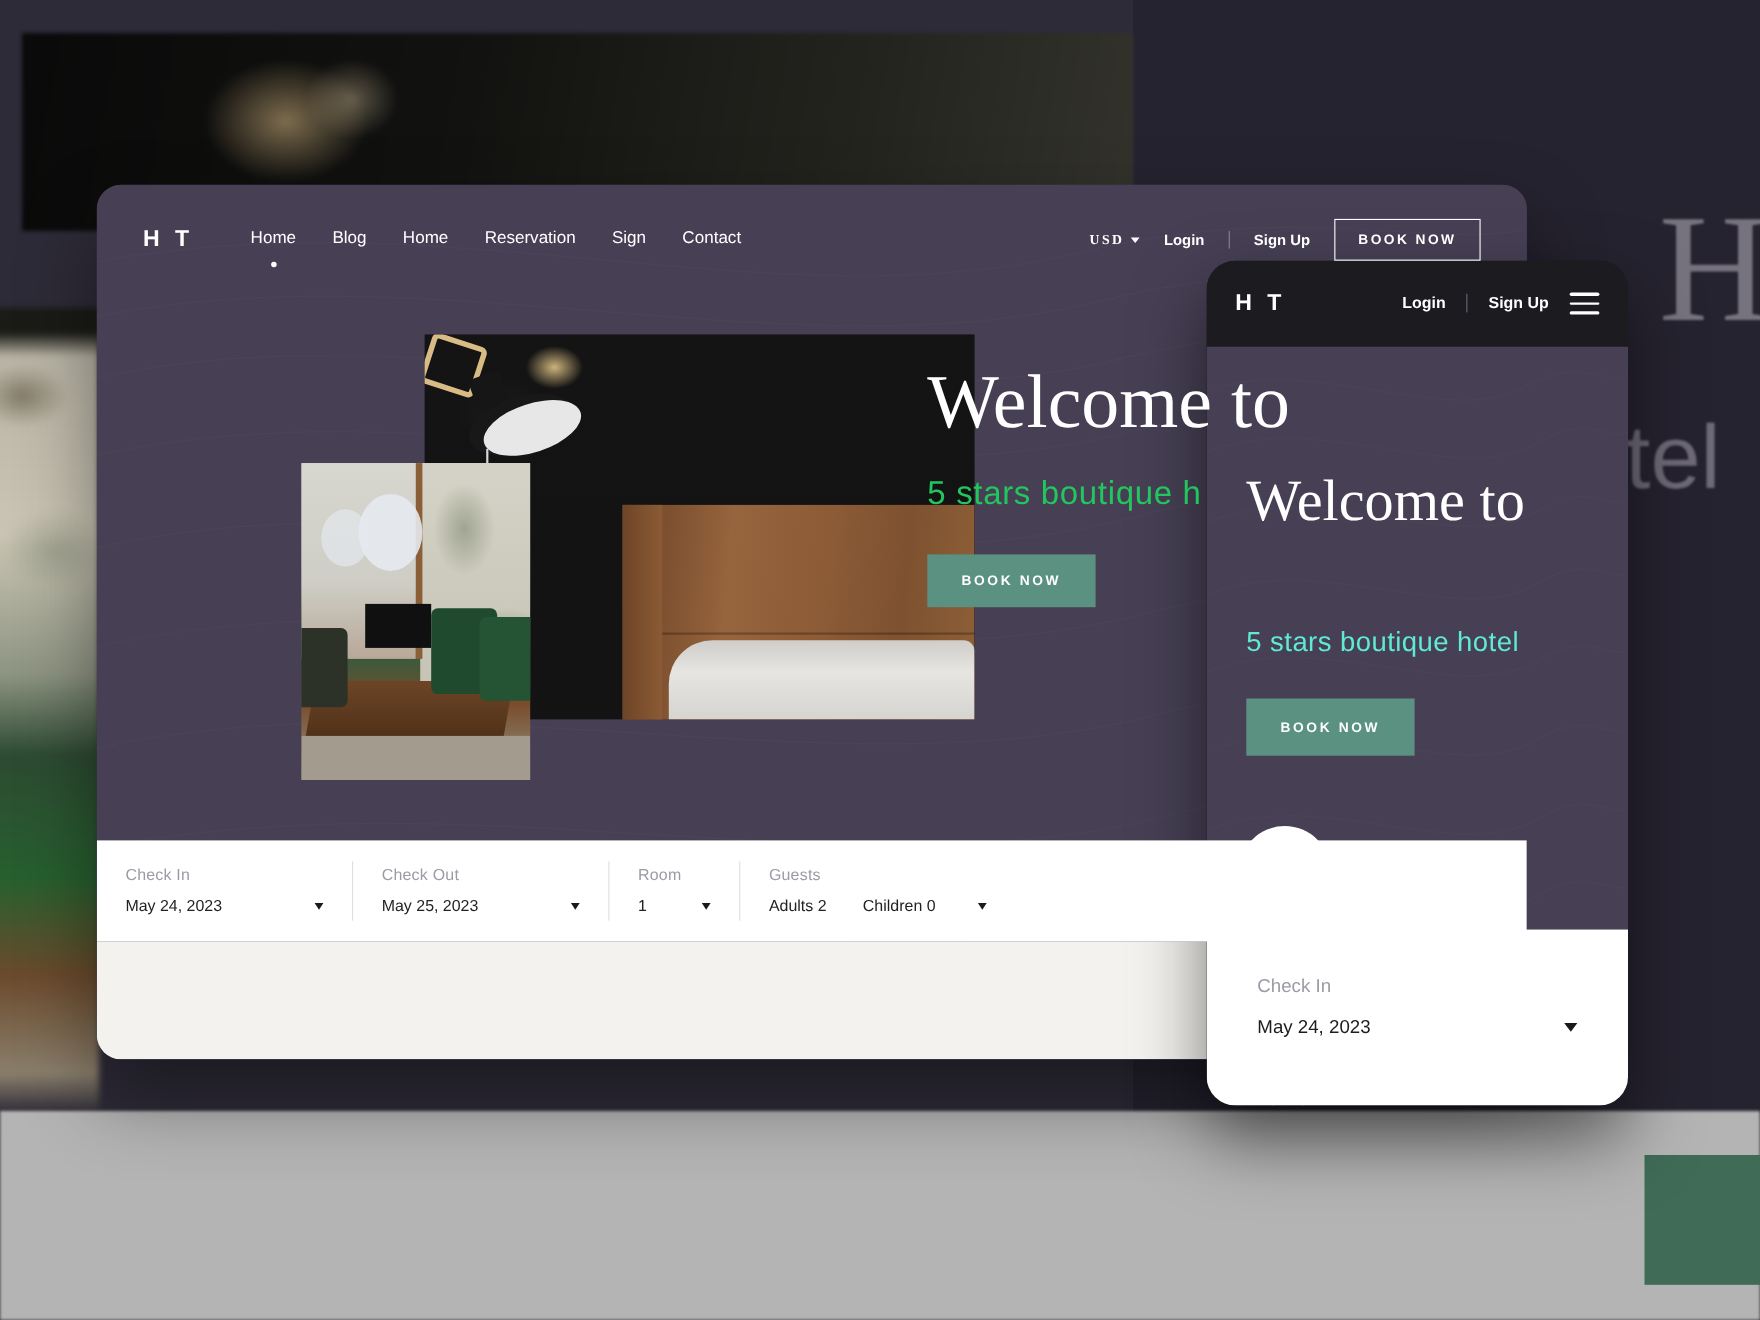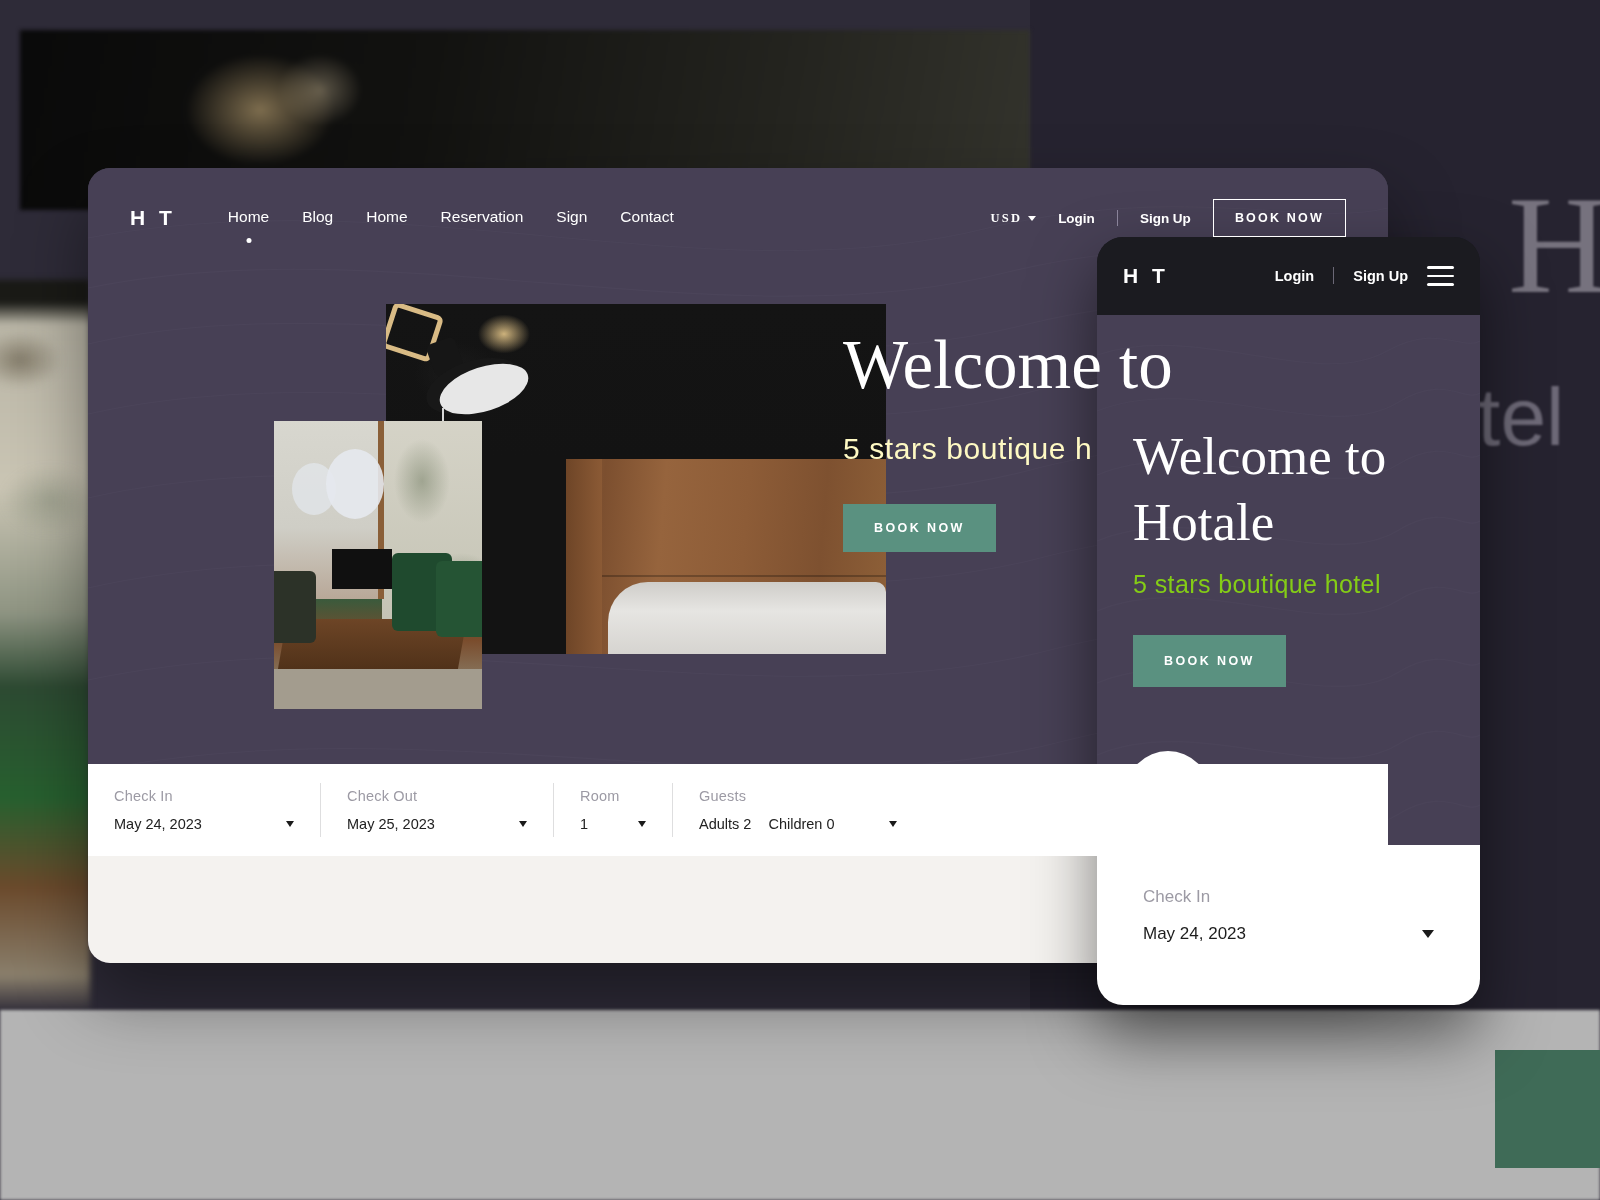"5 stars boutique h" .hero-sub { color: #fef9c3 -> #22c55e }
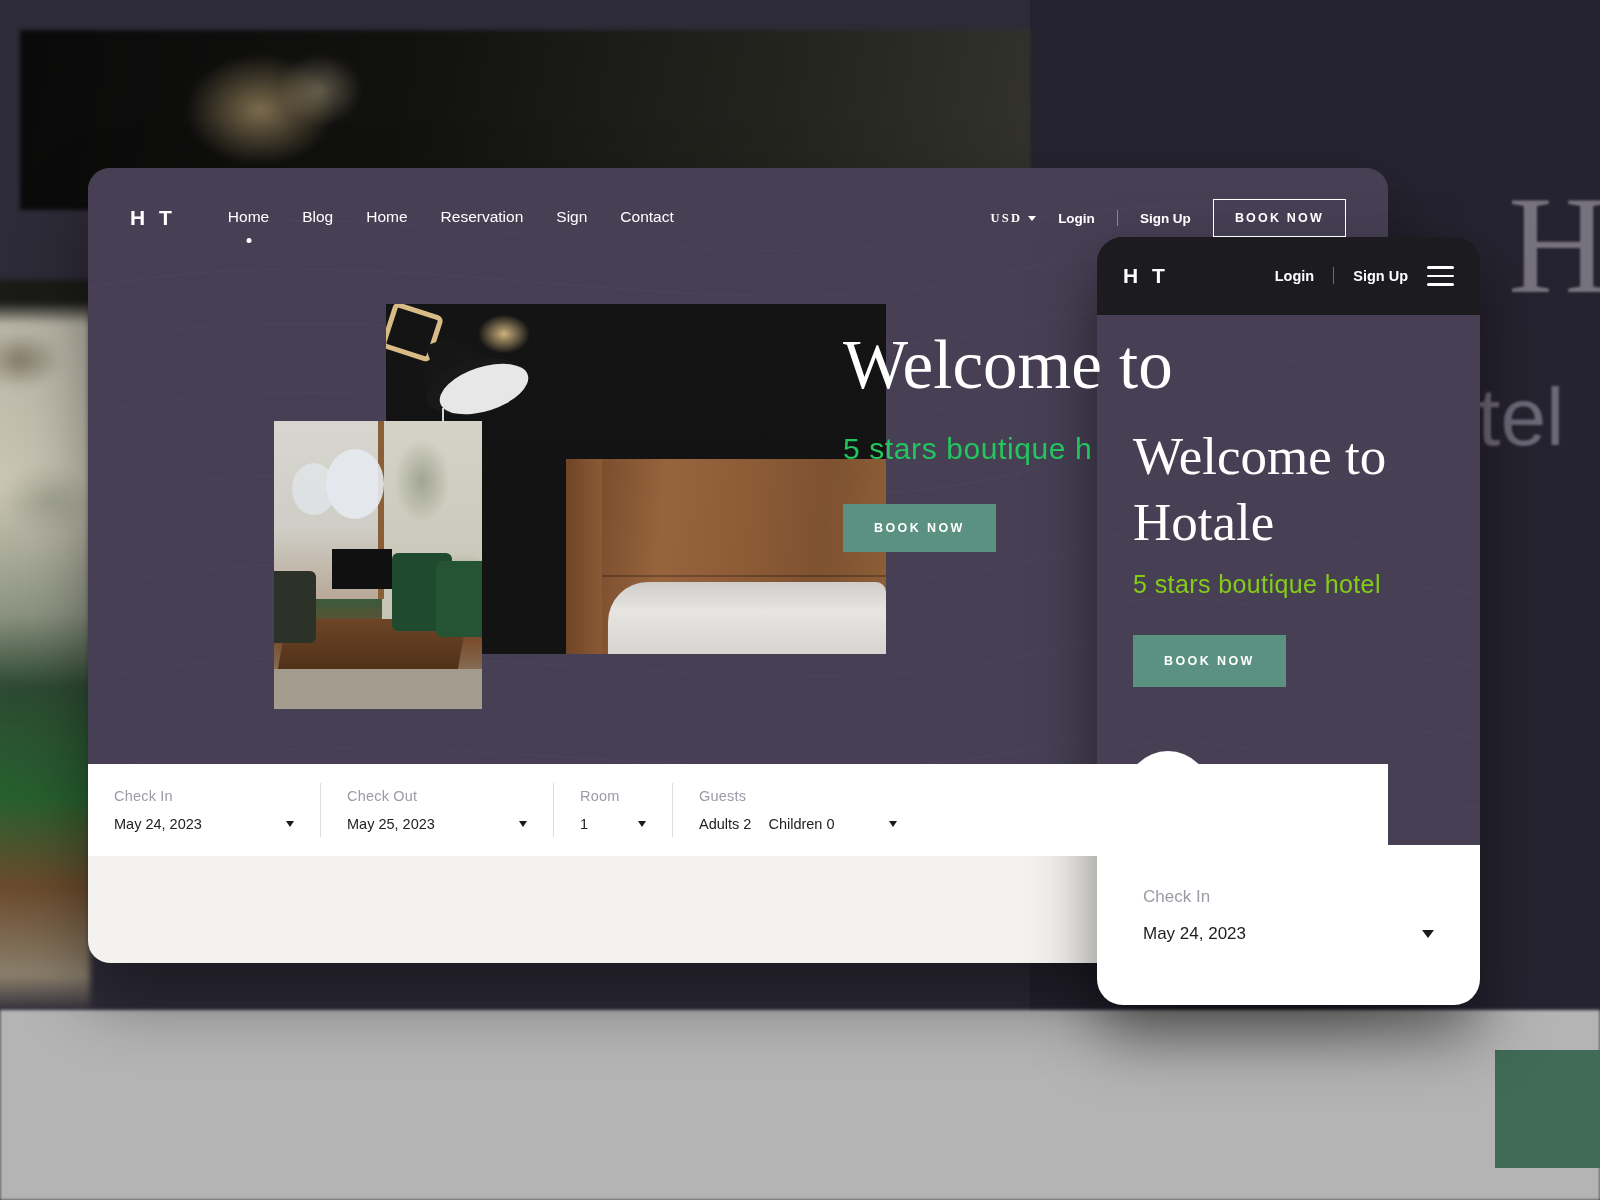"Hotale" div { html: <div>Hotale</div> -> none }
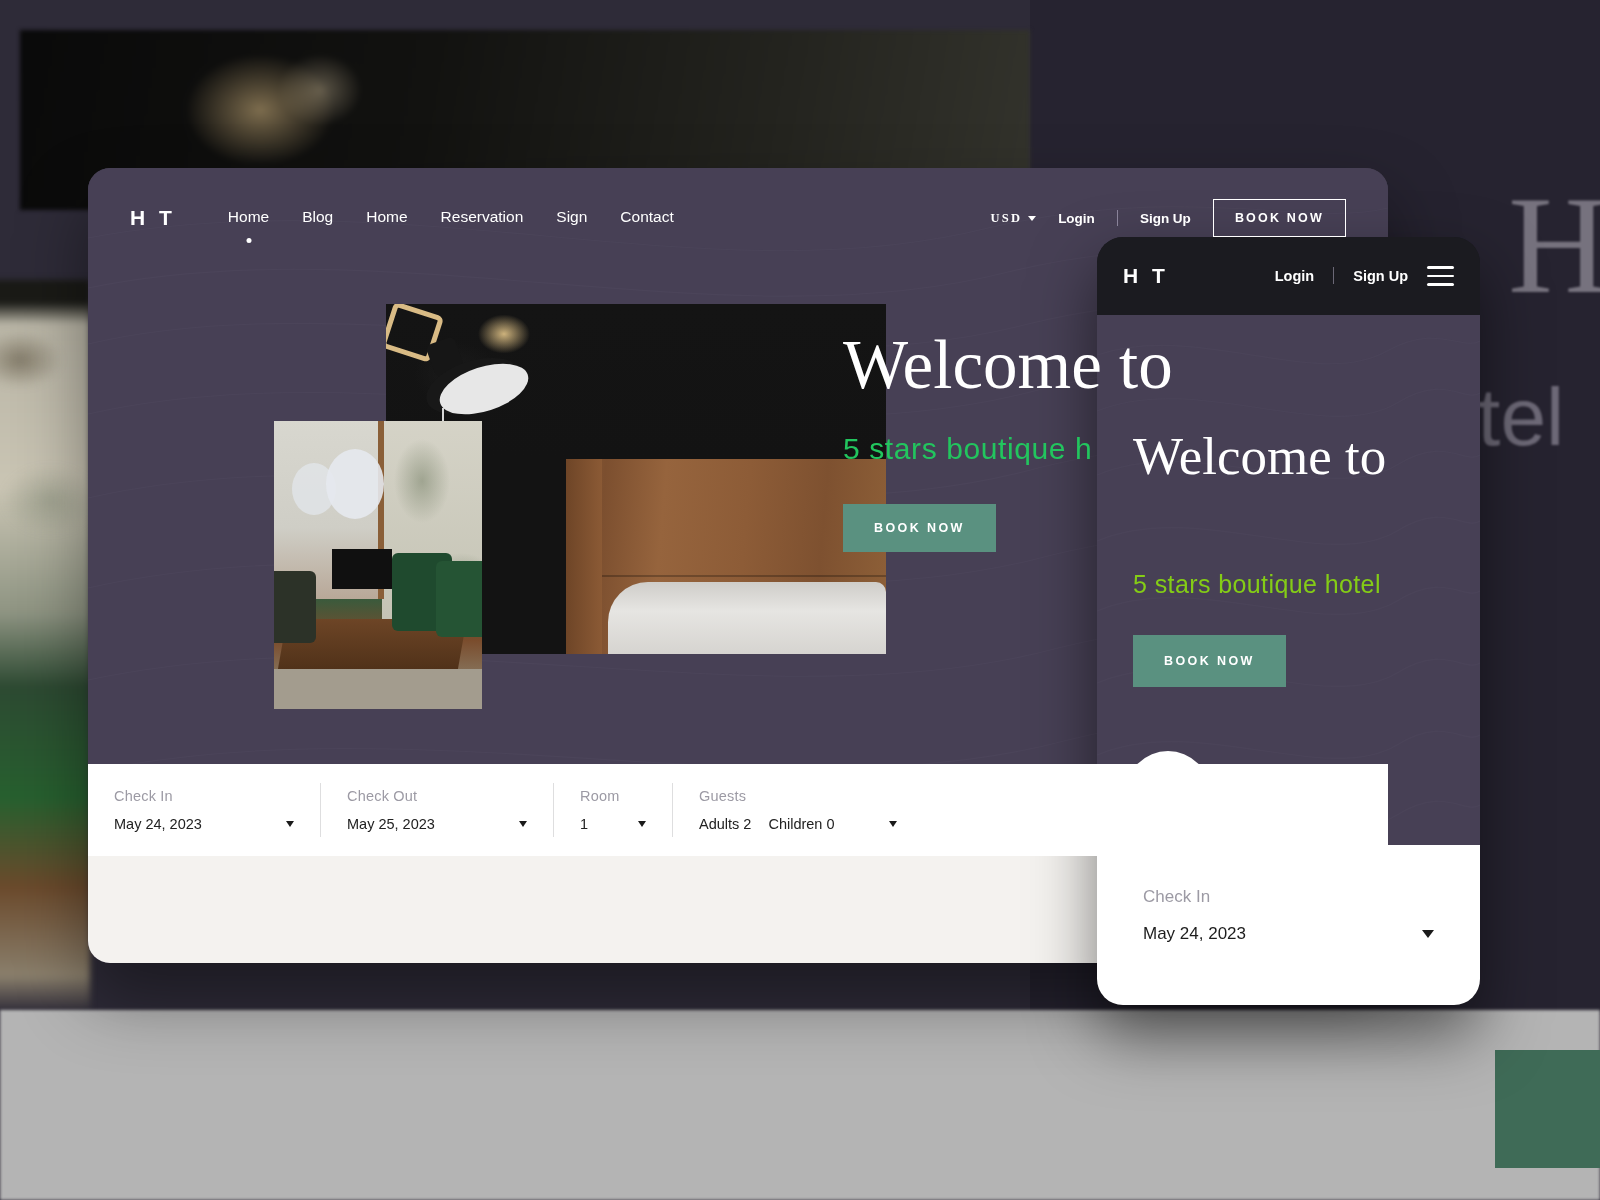"5 stars boutique hotel" .ph-sub { color: #84cc16 -> #5eead4 }
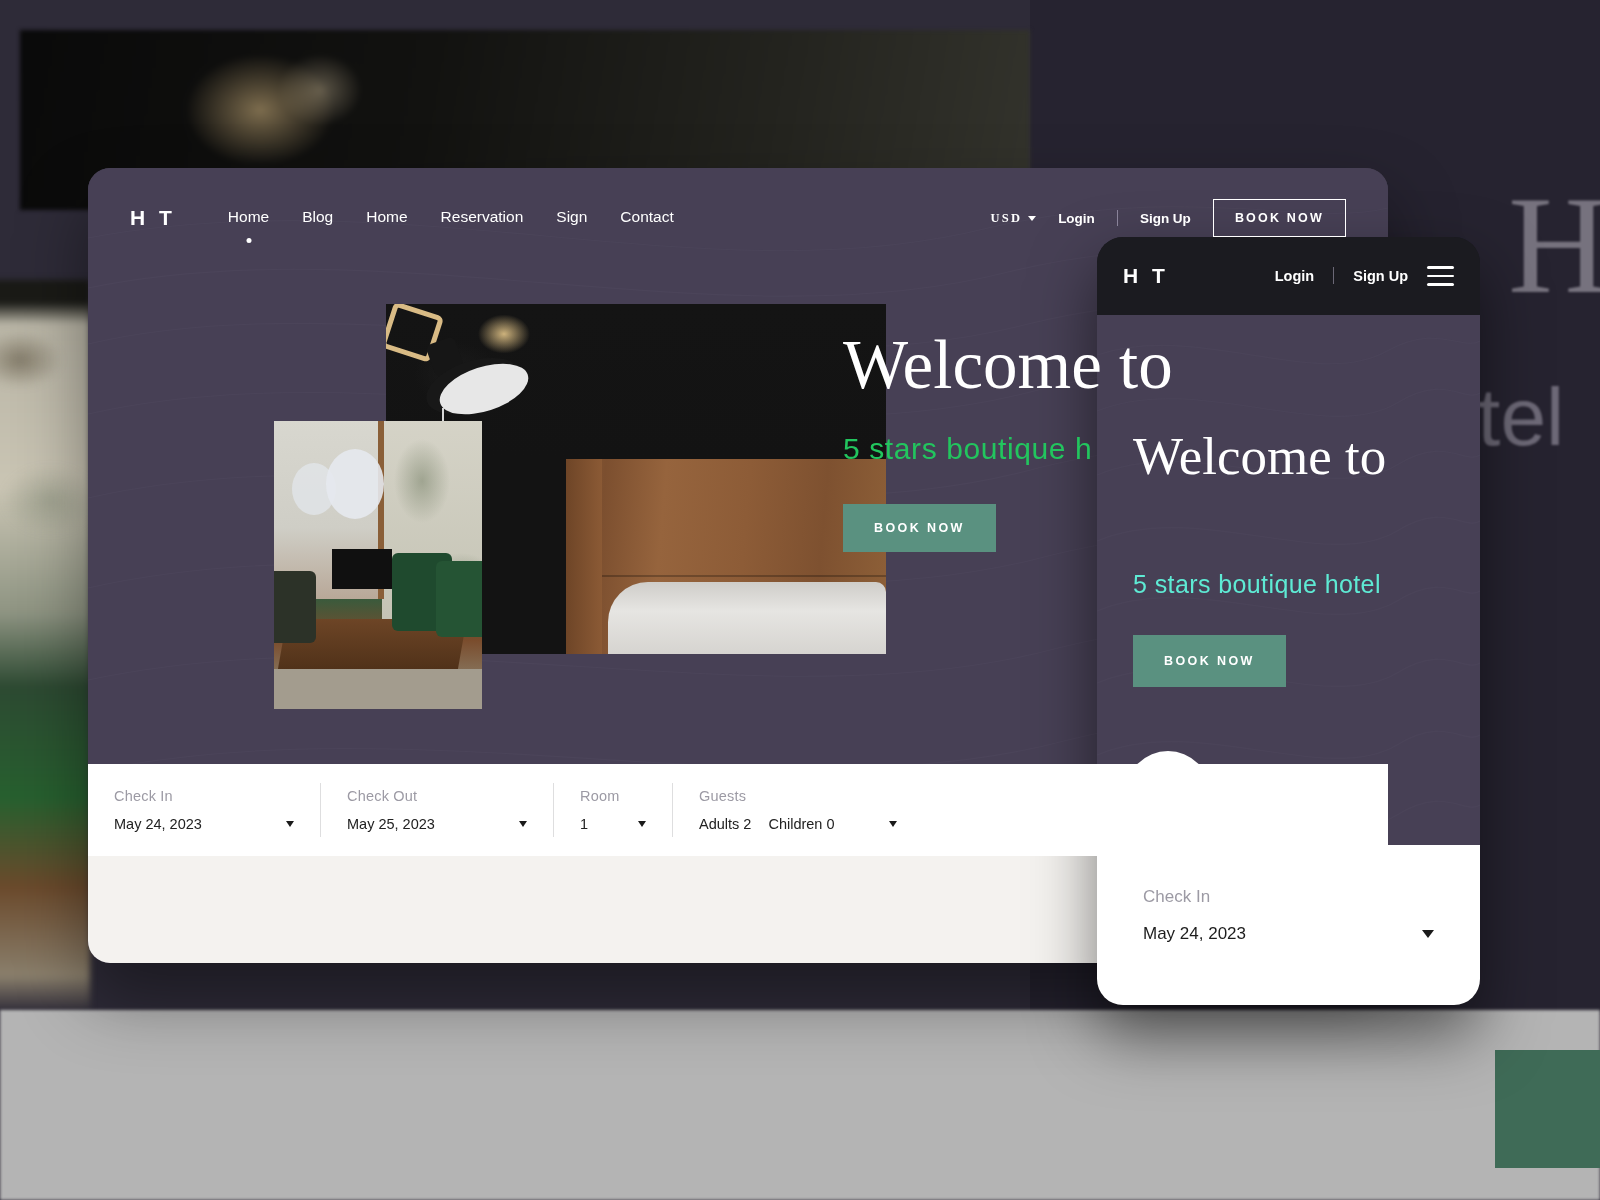"Children 0" .bf-val2 { margin-left: 17px -> 33px }
